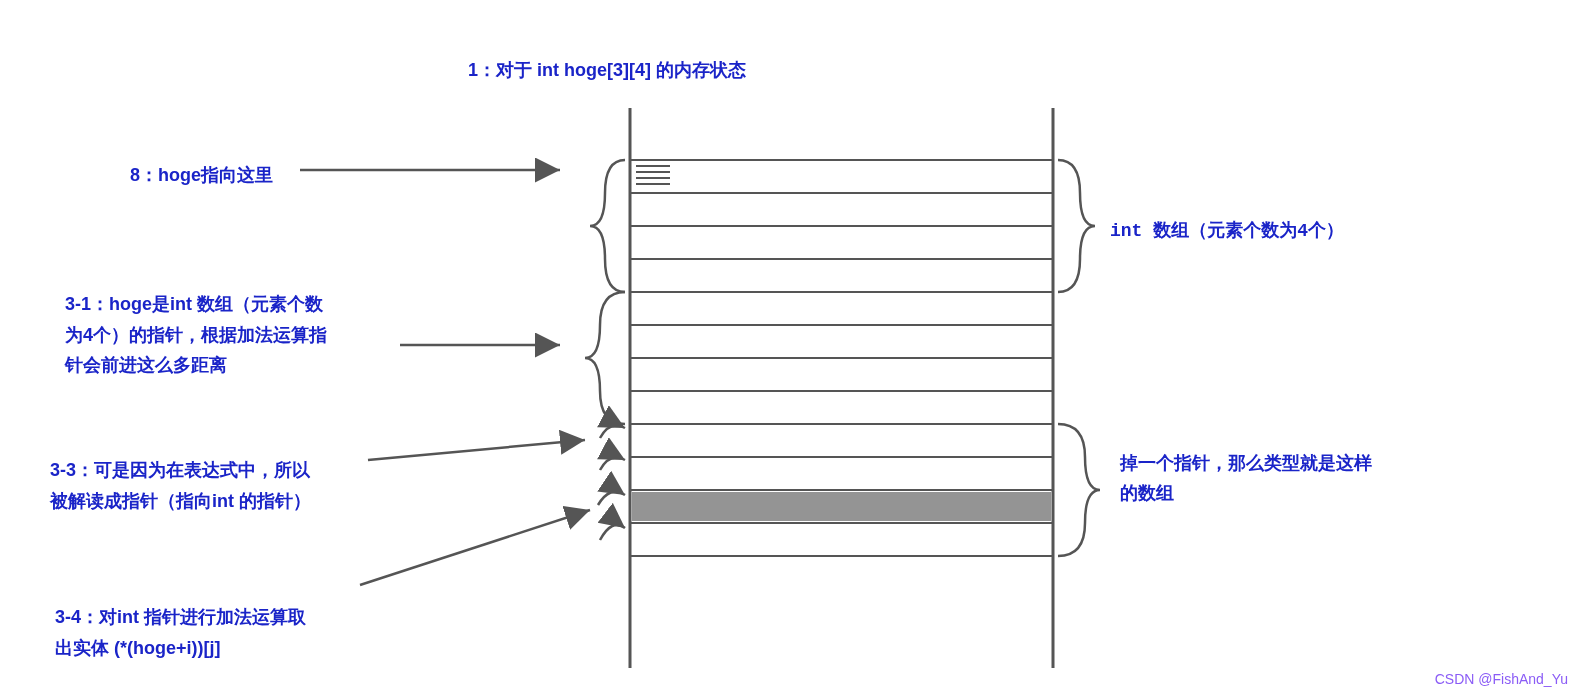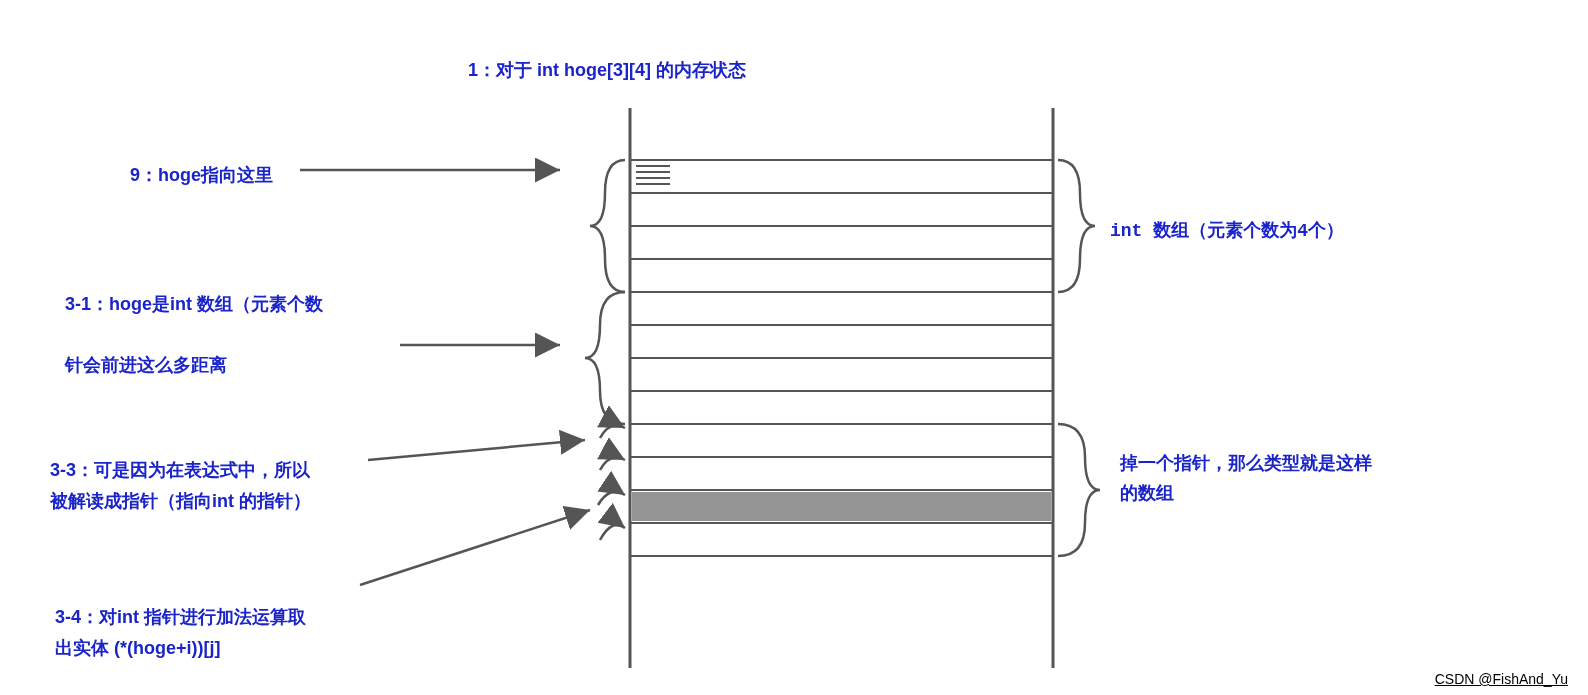"9：hoge指向这里" div.label { text: 9 -> 8 }
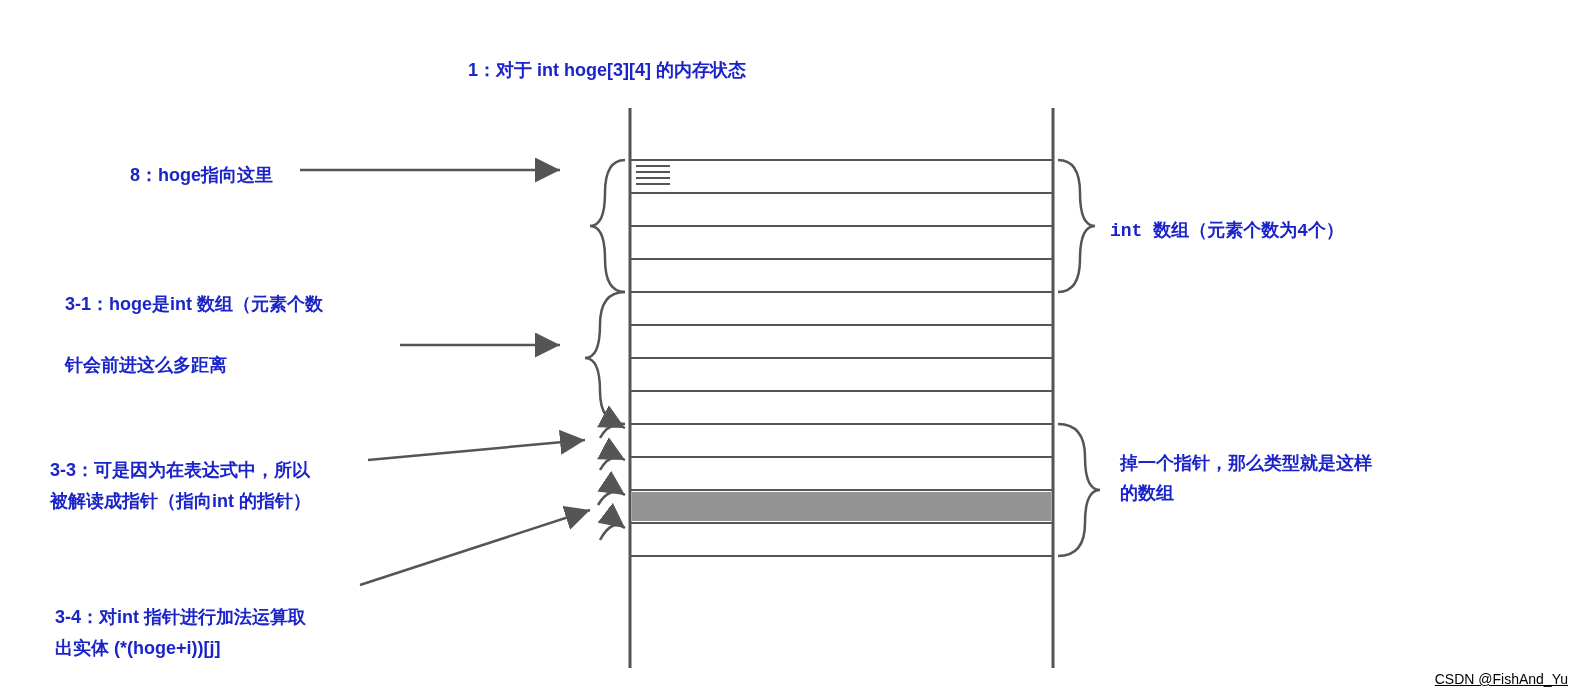"为4个）的指针，根据加法运算指" span { html: none -> <span>为4个）的指针，根据加法运算指</span> }
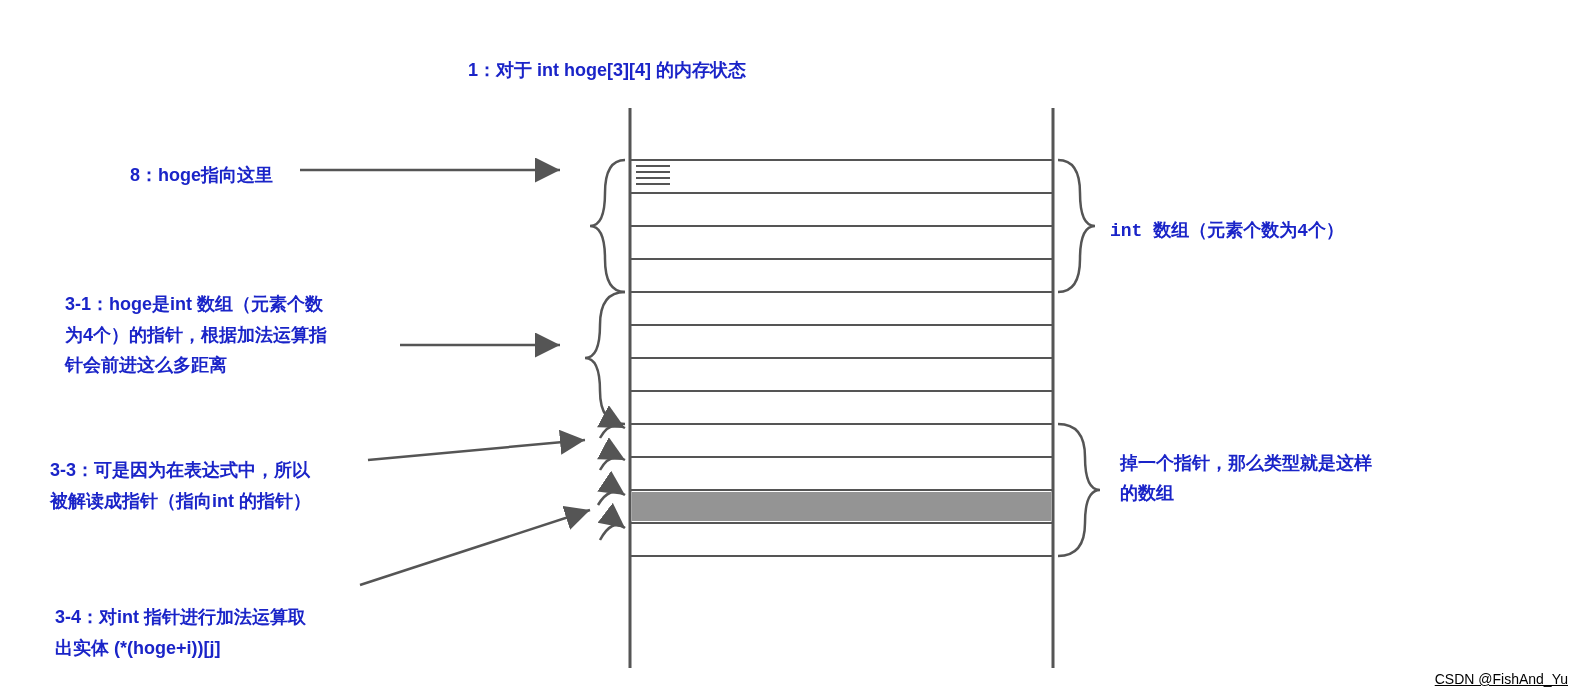"CSDN @FishAnd_Yu" .watermark { color: #000000 -> #8b5cf6; text-decoration: underline -> none }
